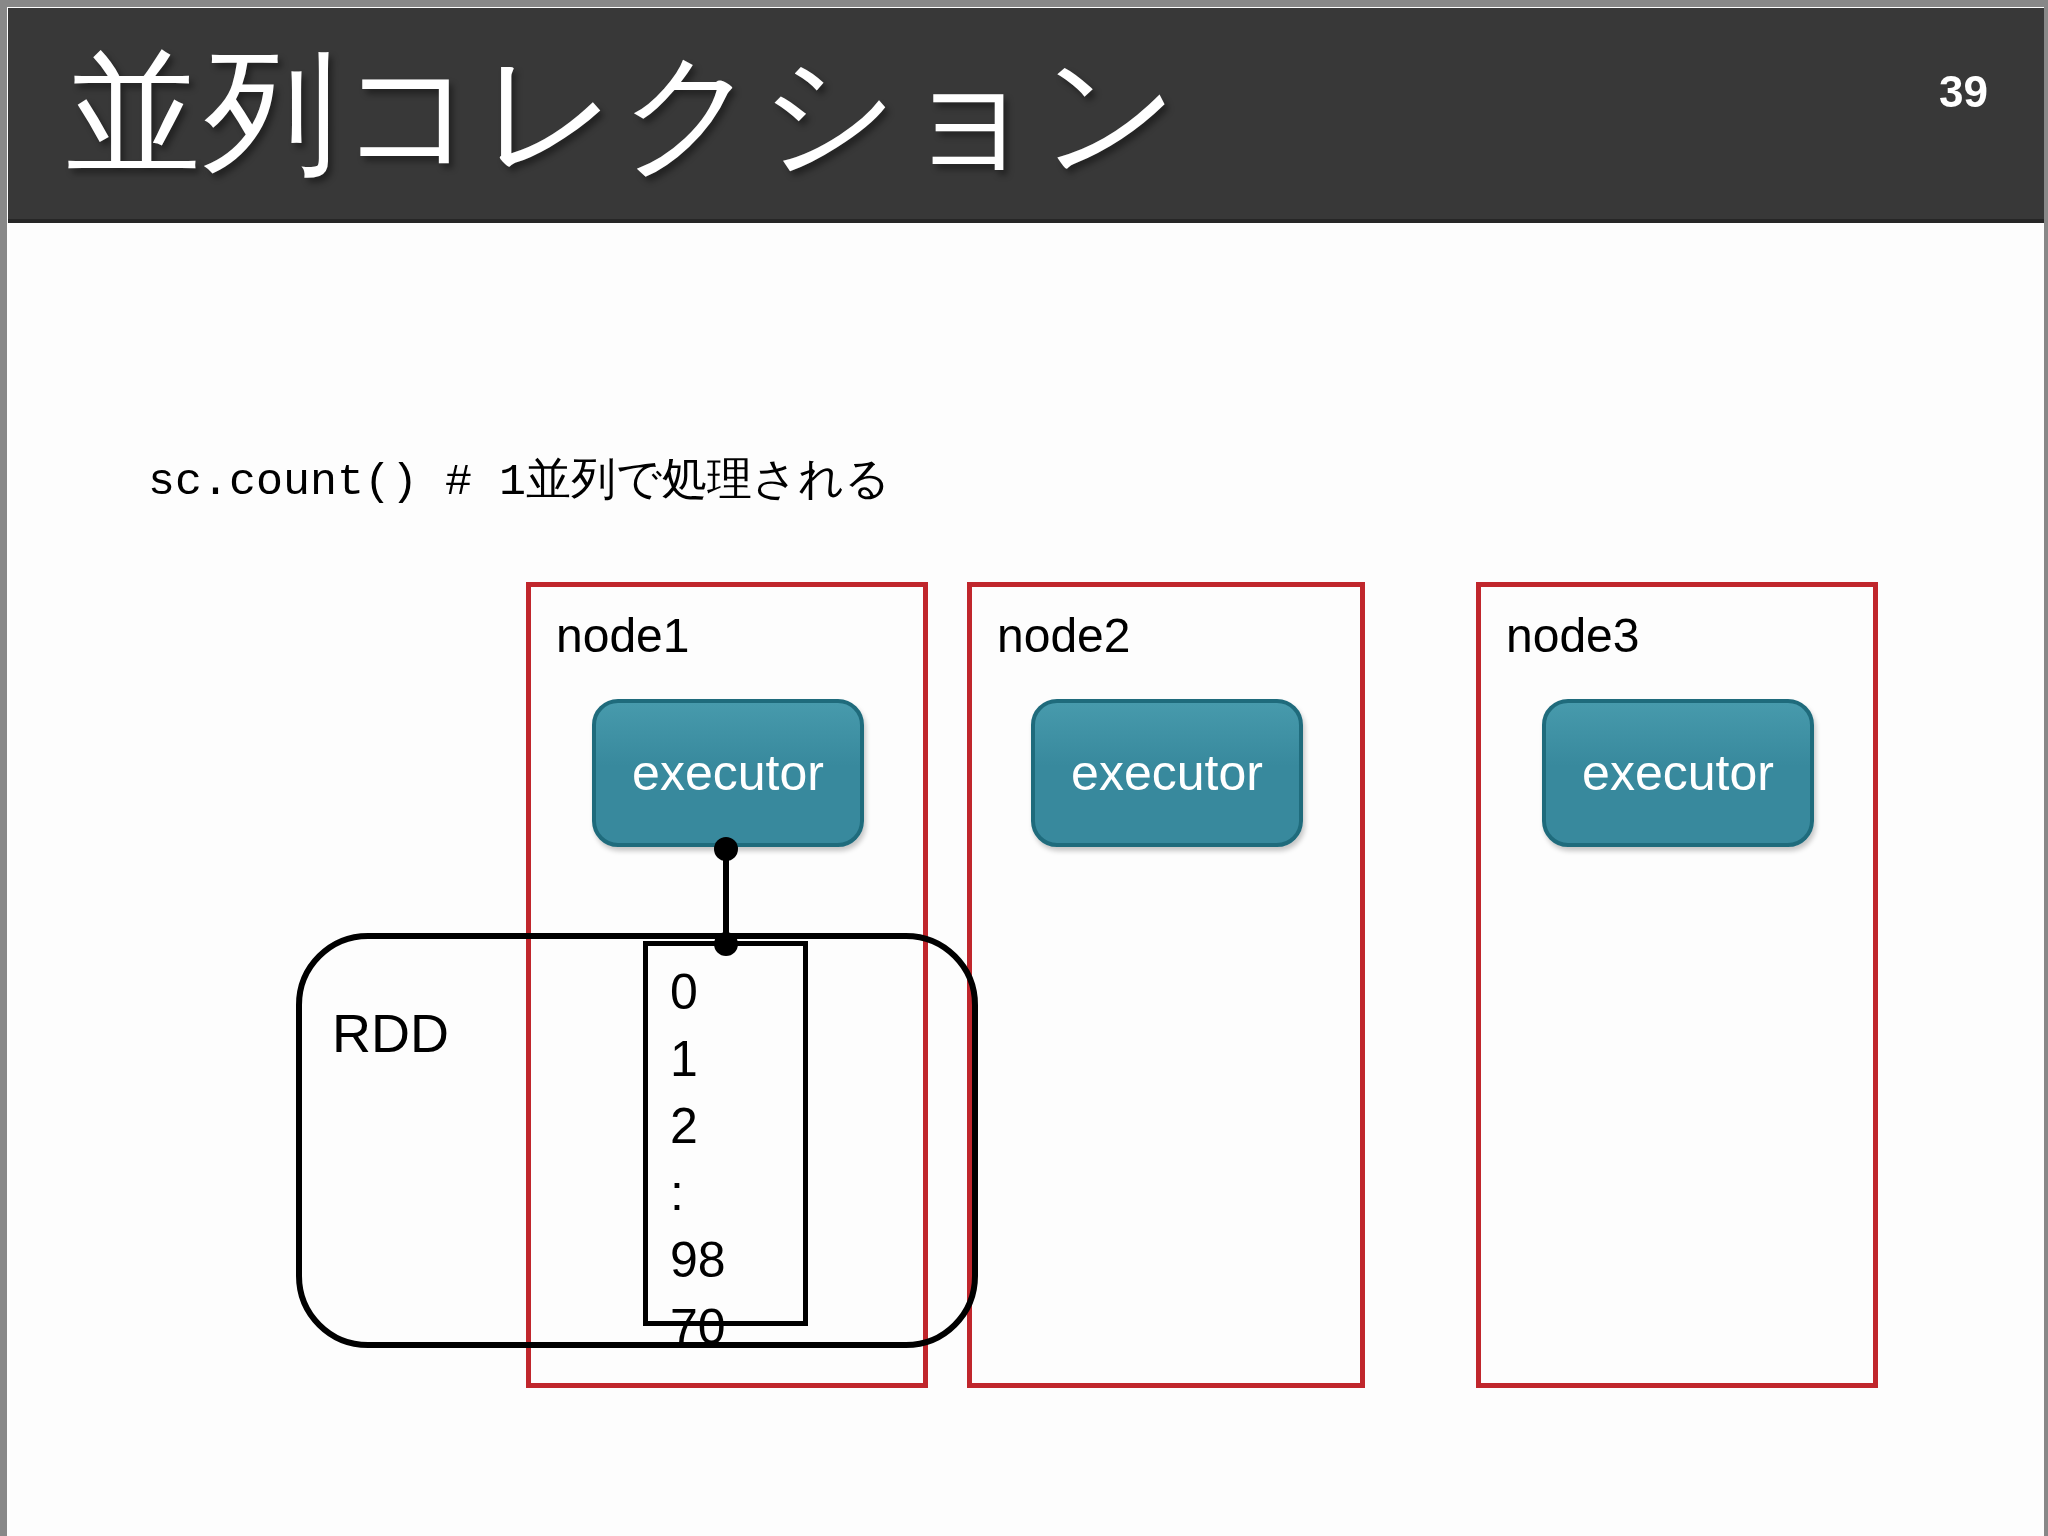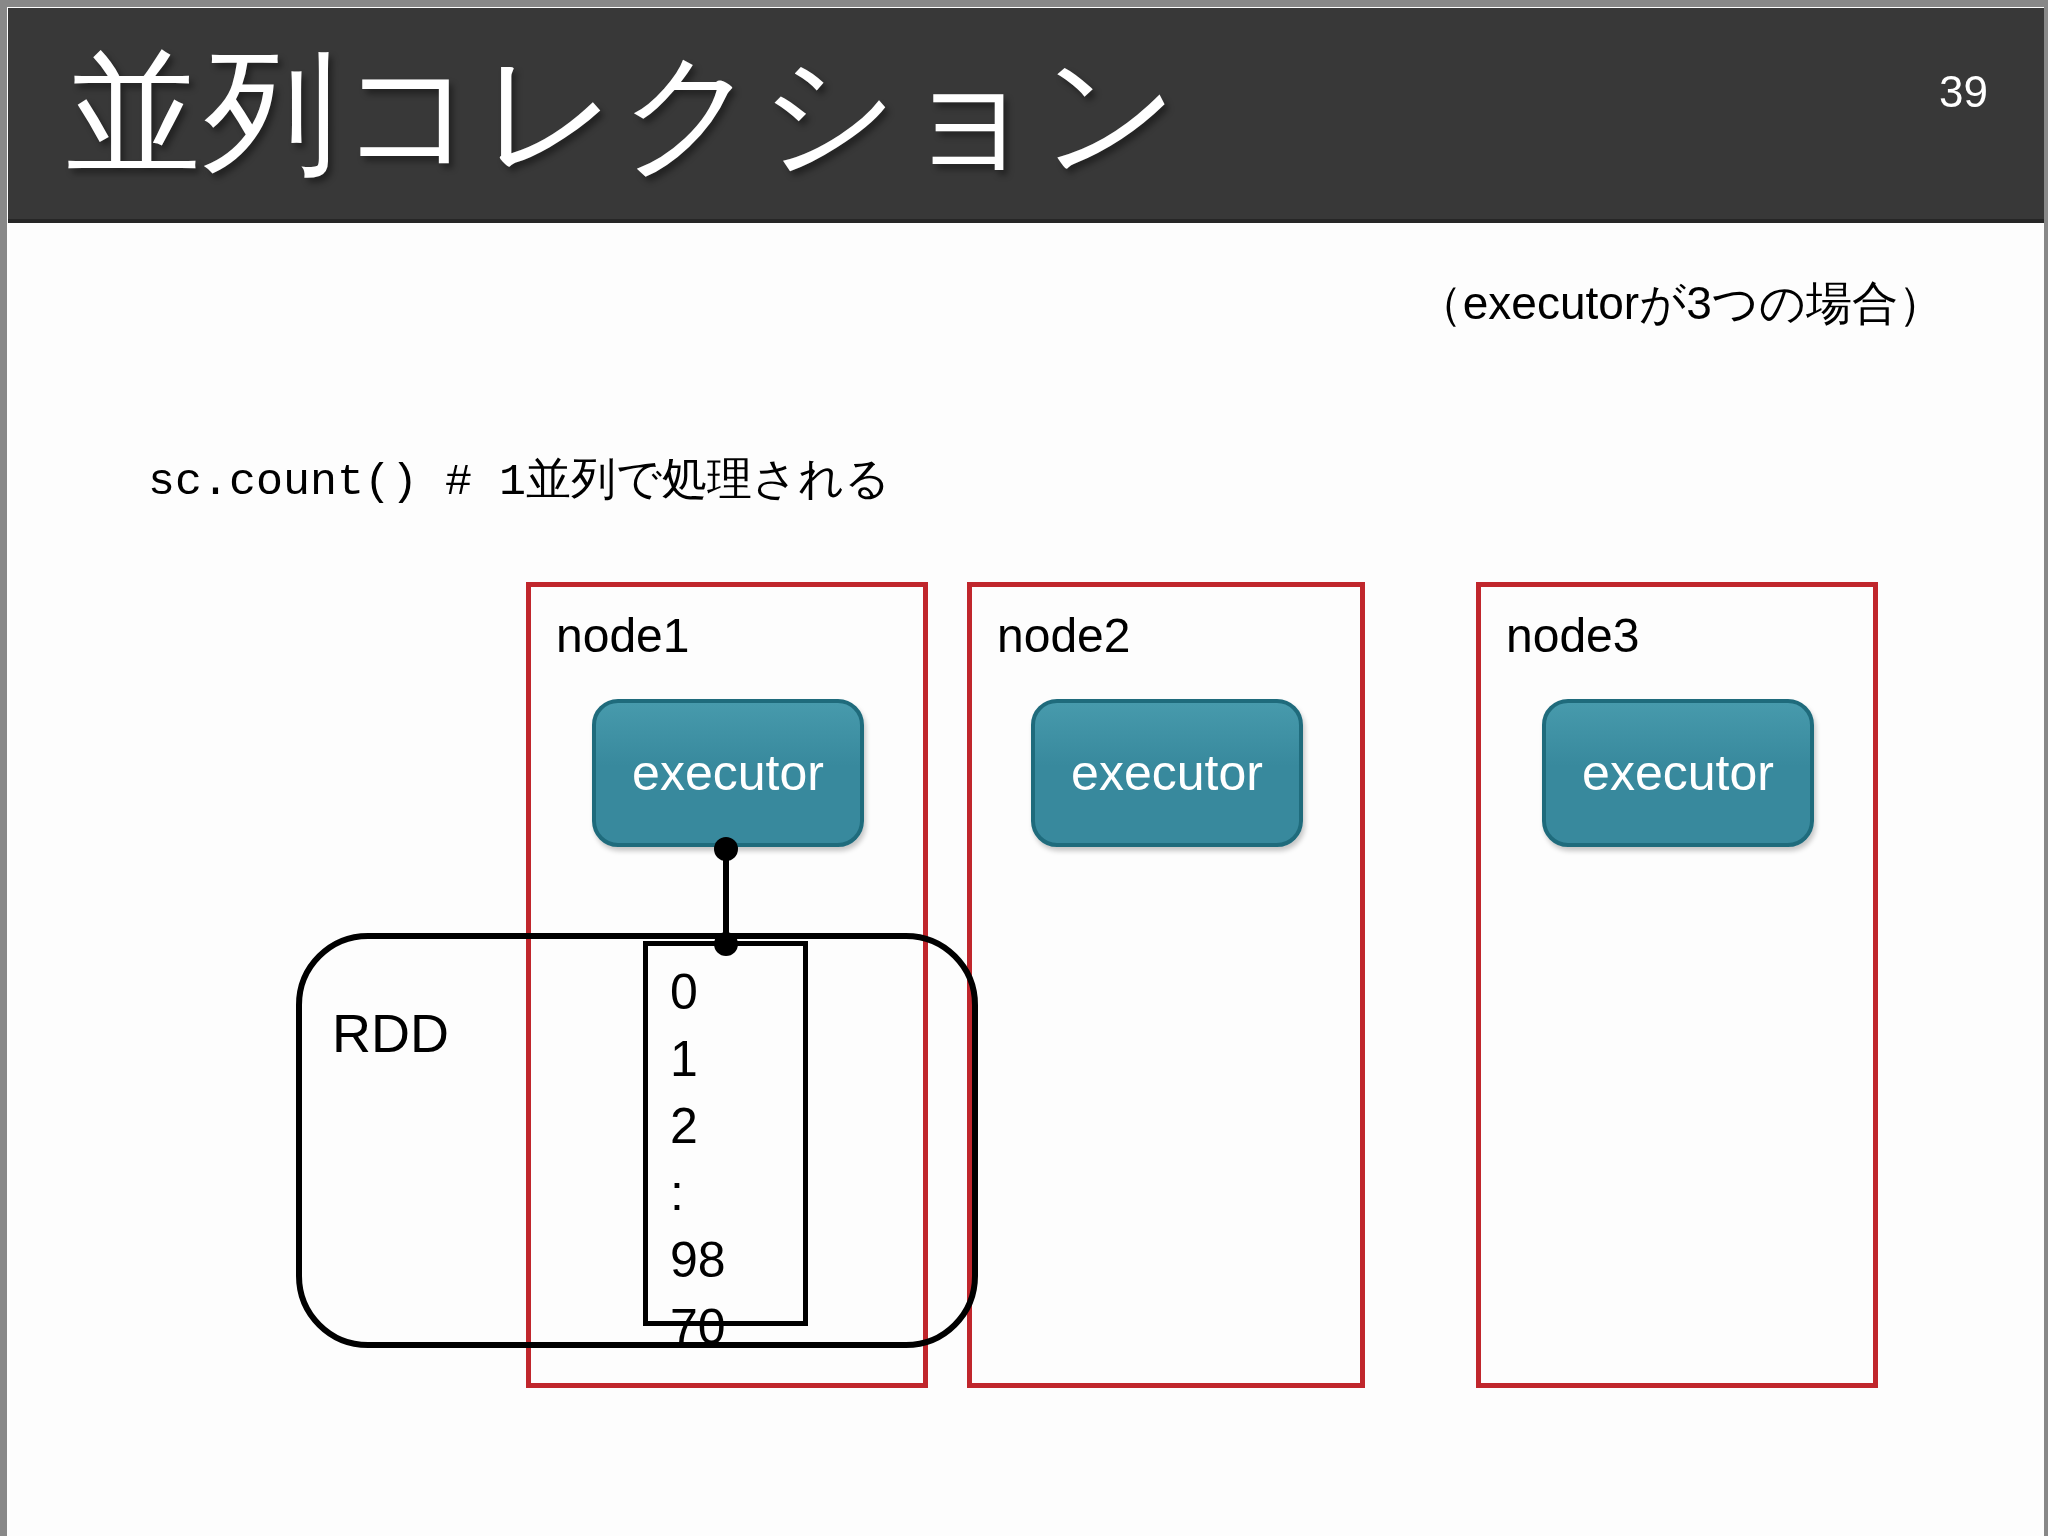"39" .page-number { font-weight: normal -> bold }
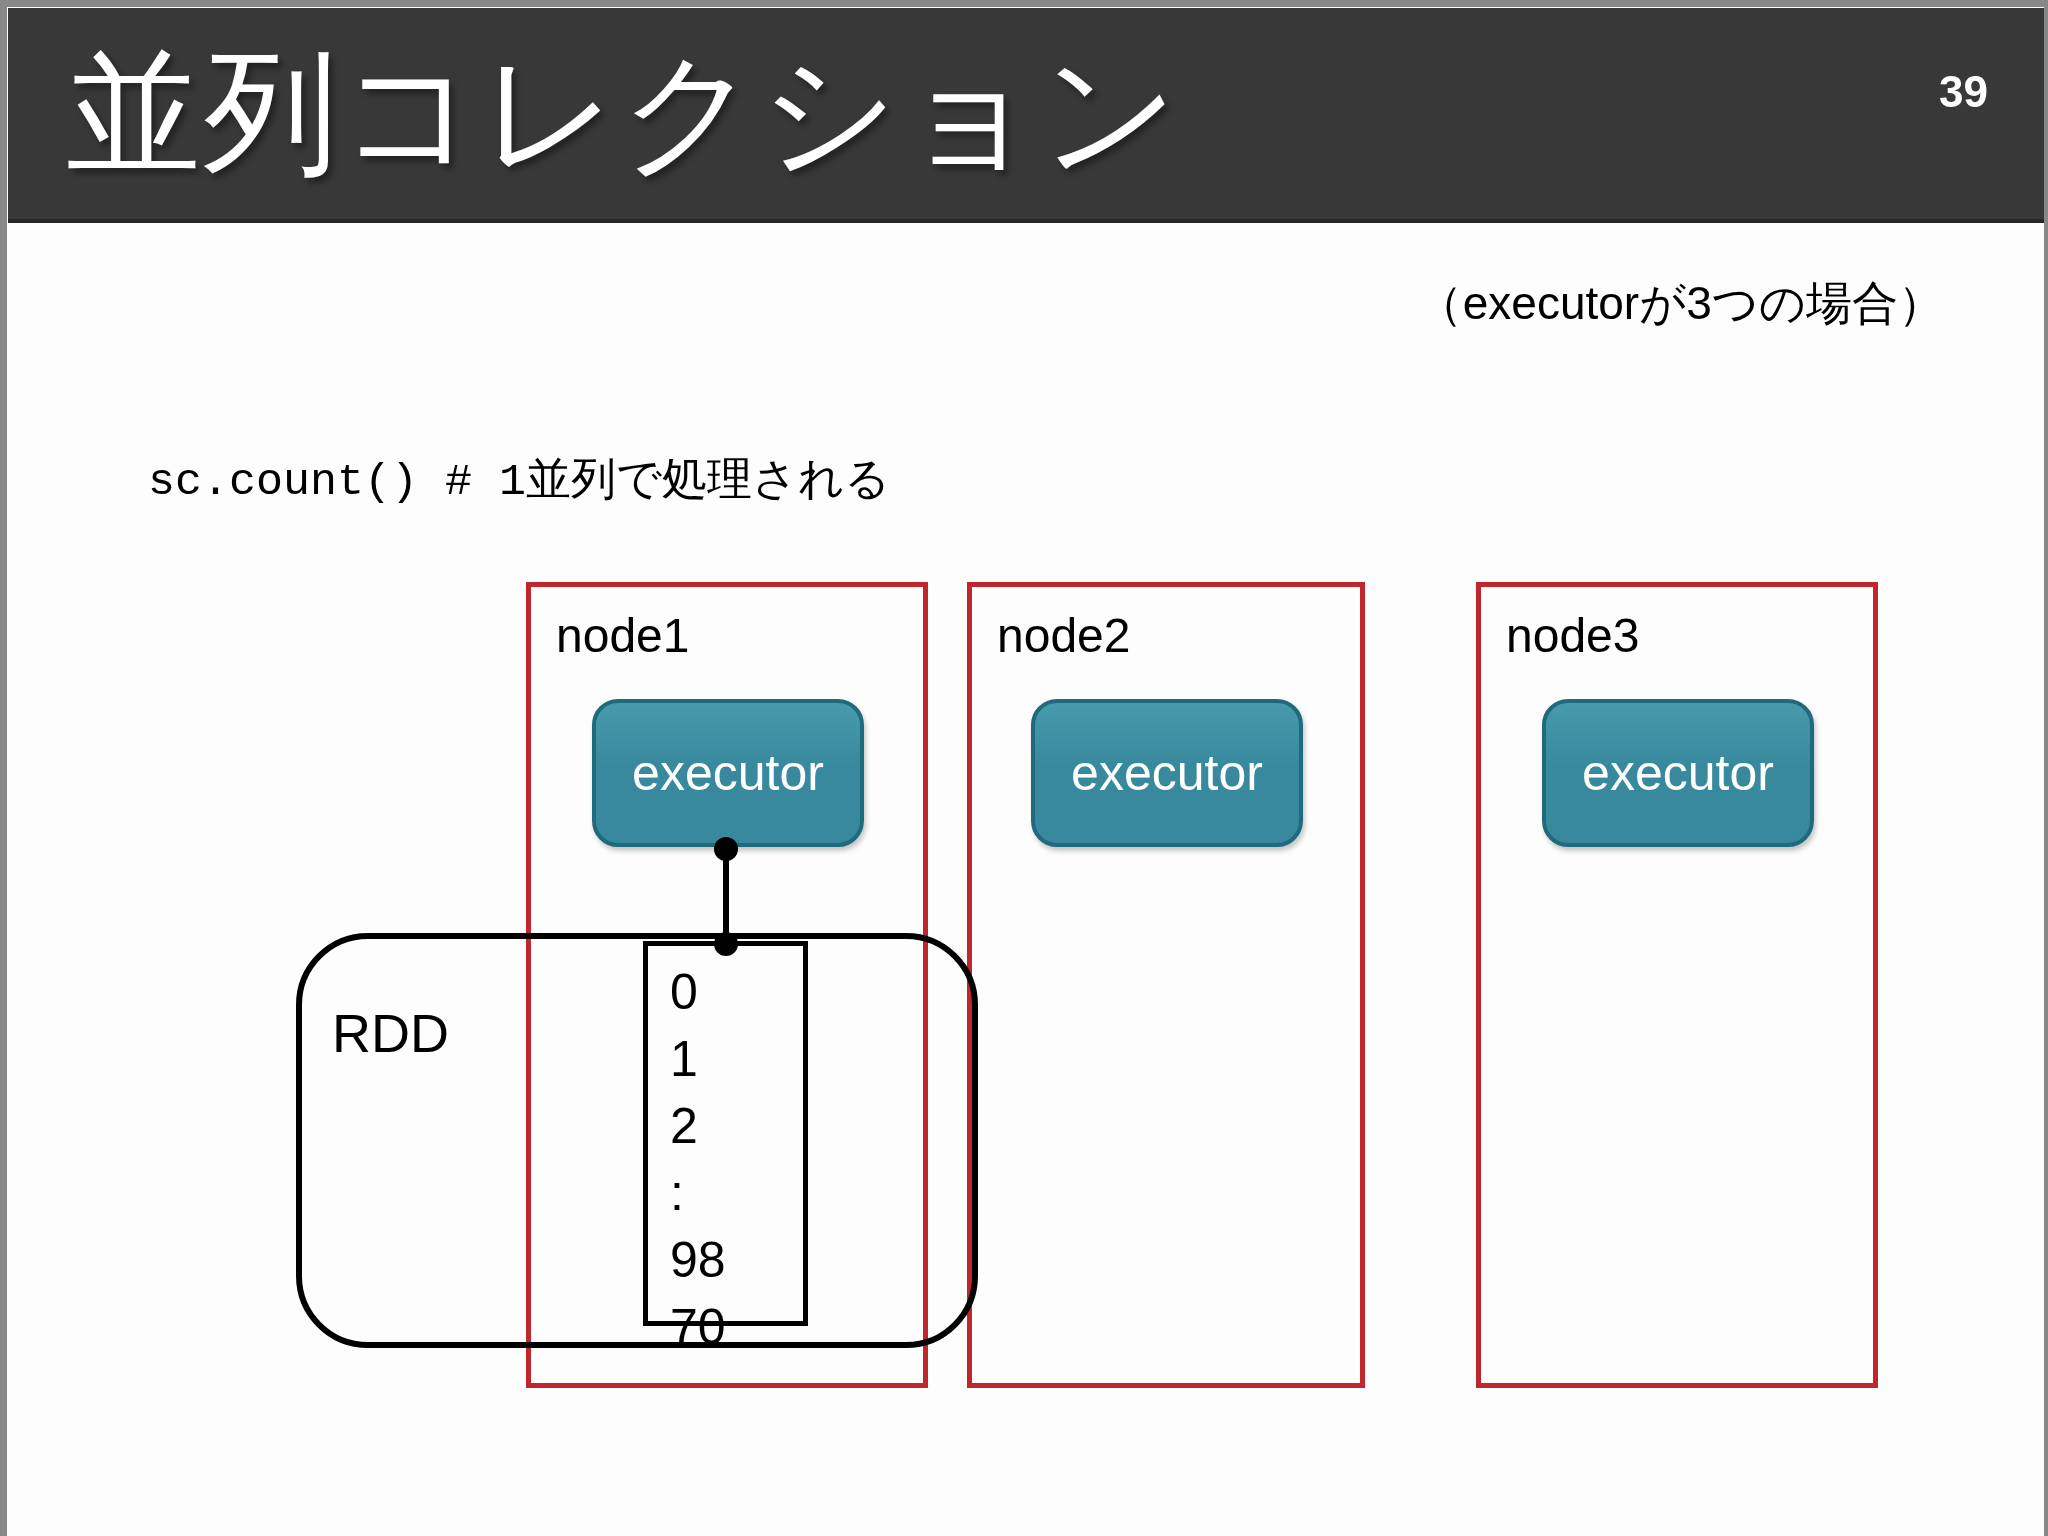"（executorが3つの場合）" div.annotation { html: <div>（executorが3つの場合）</div> -> none }
